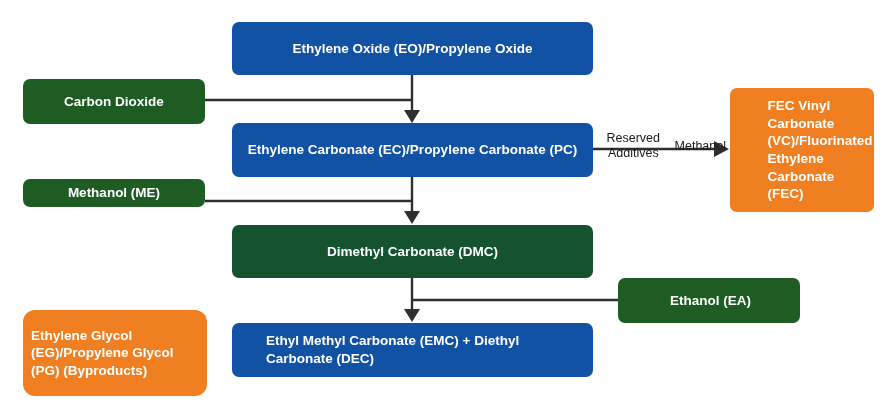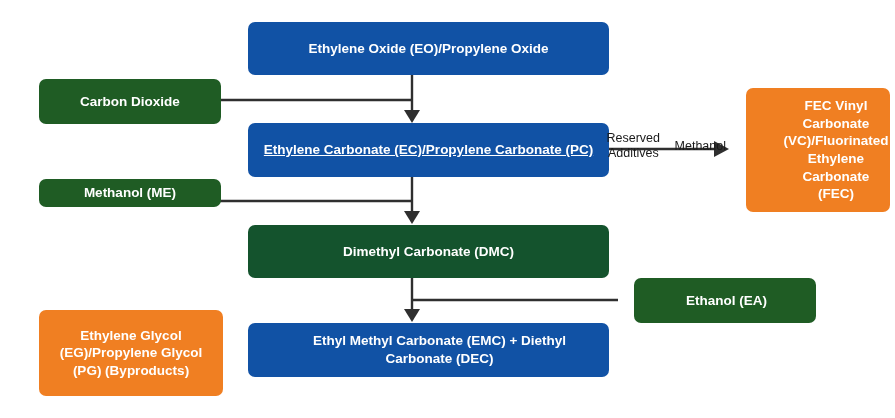"Ethylene Oxide (EO)/Propylene Oxide" .node { margin-left: 16px -> none; text-align: center -> none }
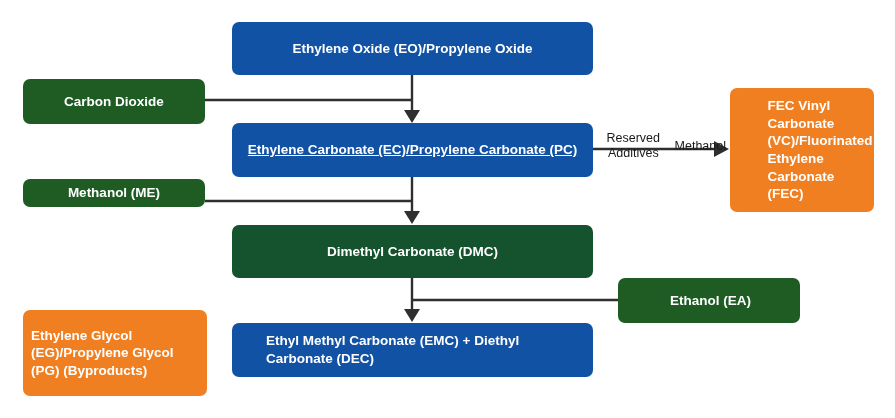"Ethylene Carbonate (EC)/Propylene" .node-ecpc { text-decoration: underline -> none }
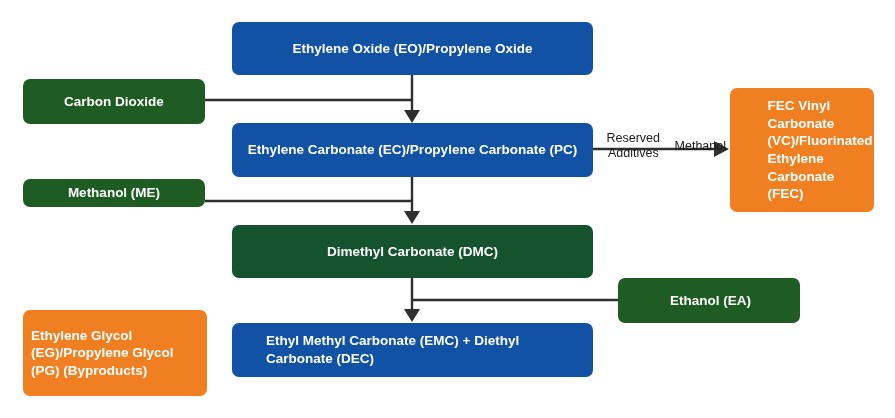"Ethylene Glycol (EG)/Propylene Glycol" .node-egpg { border-radius: none -> 12px }
